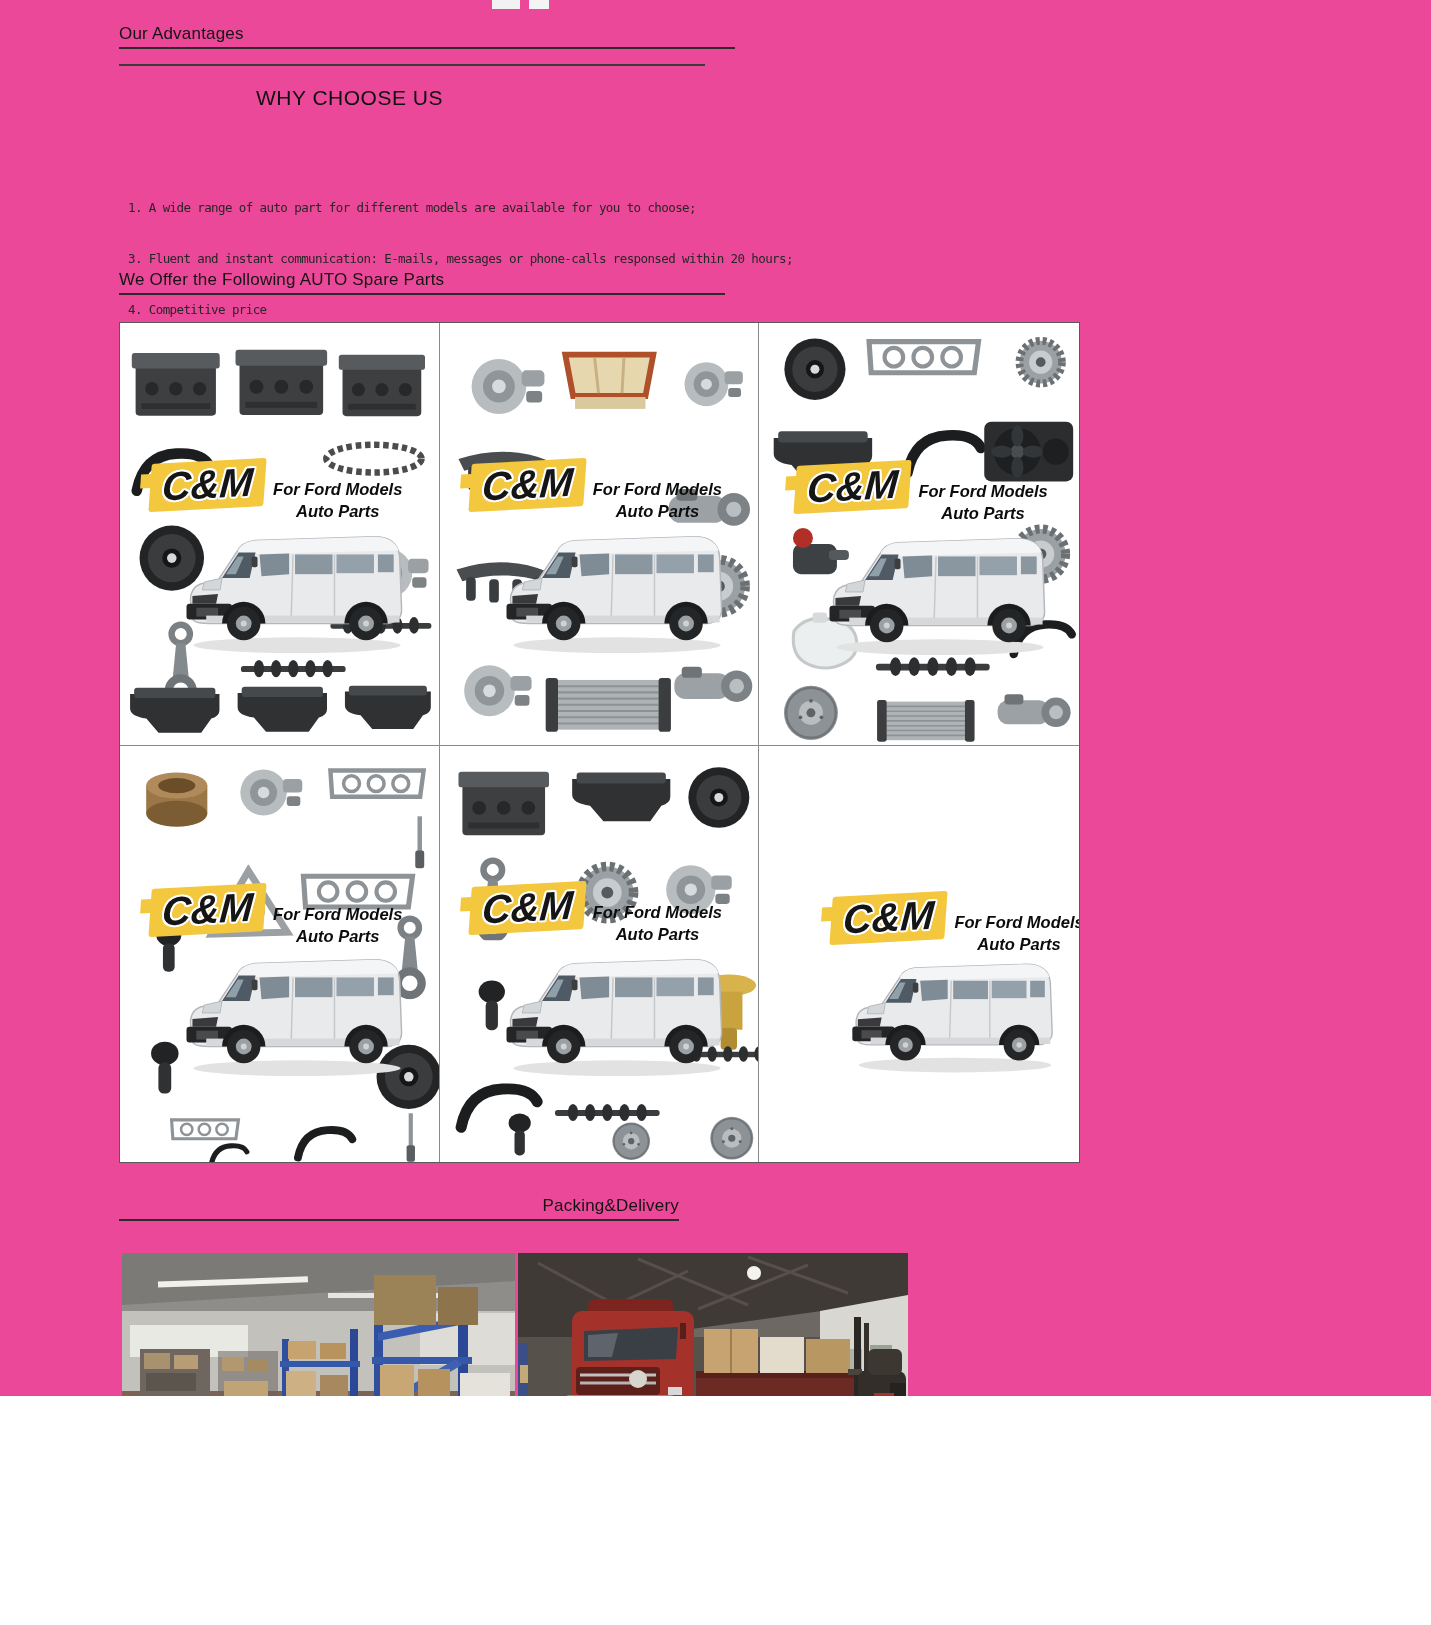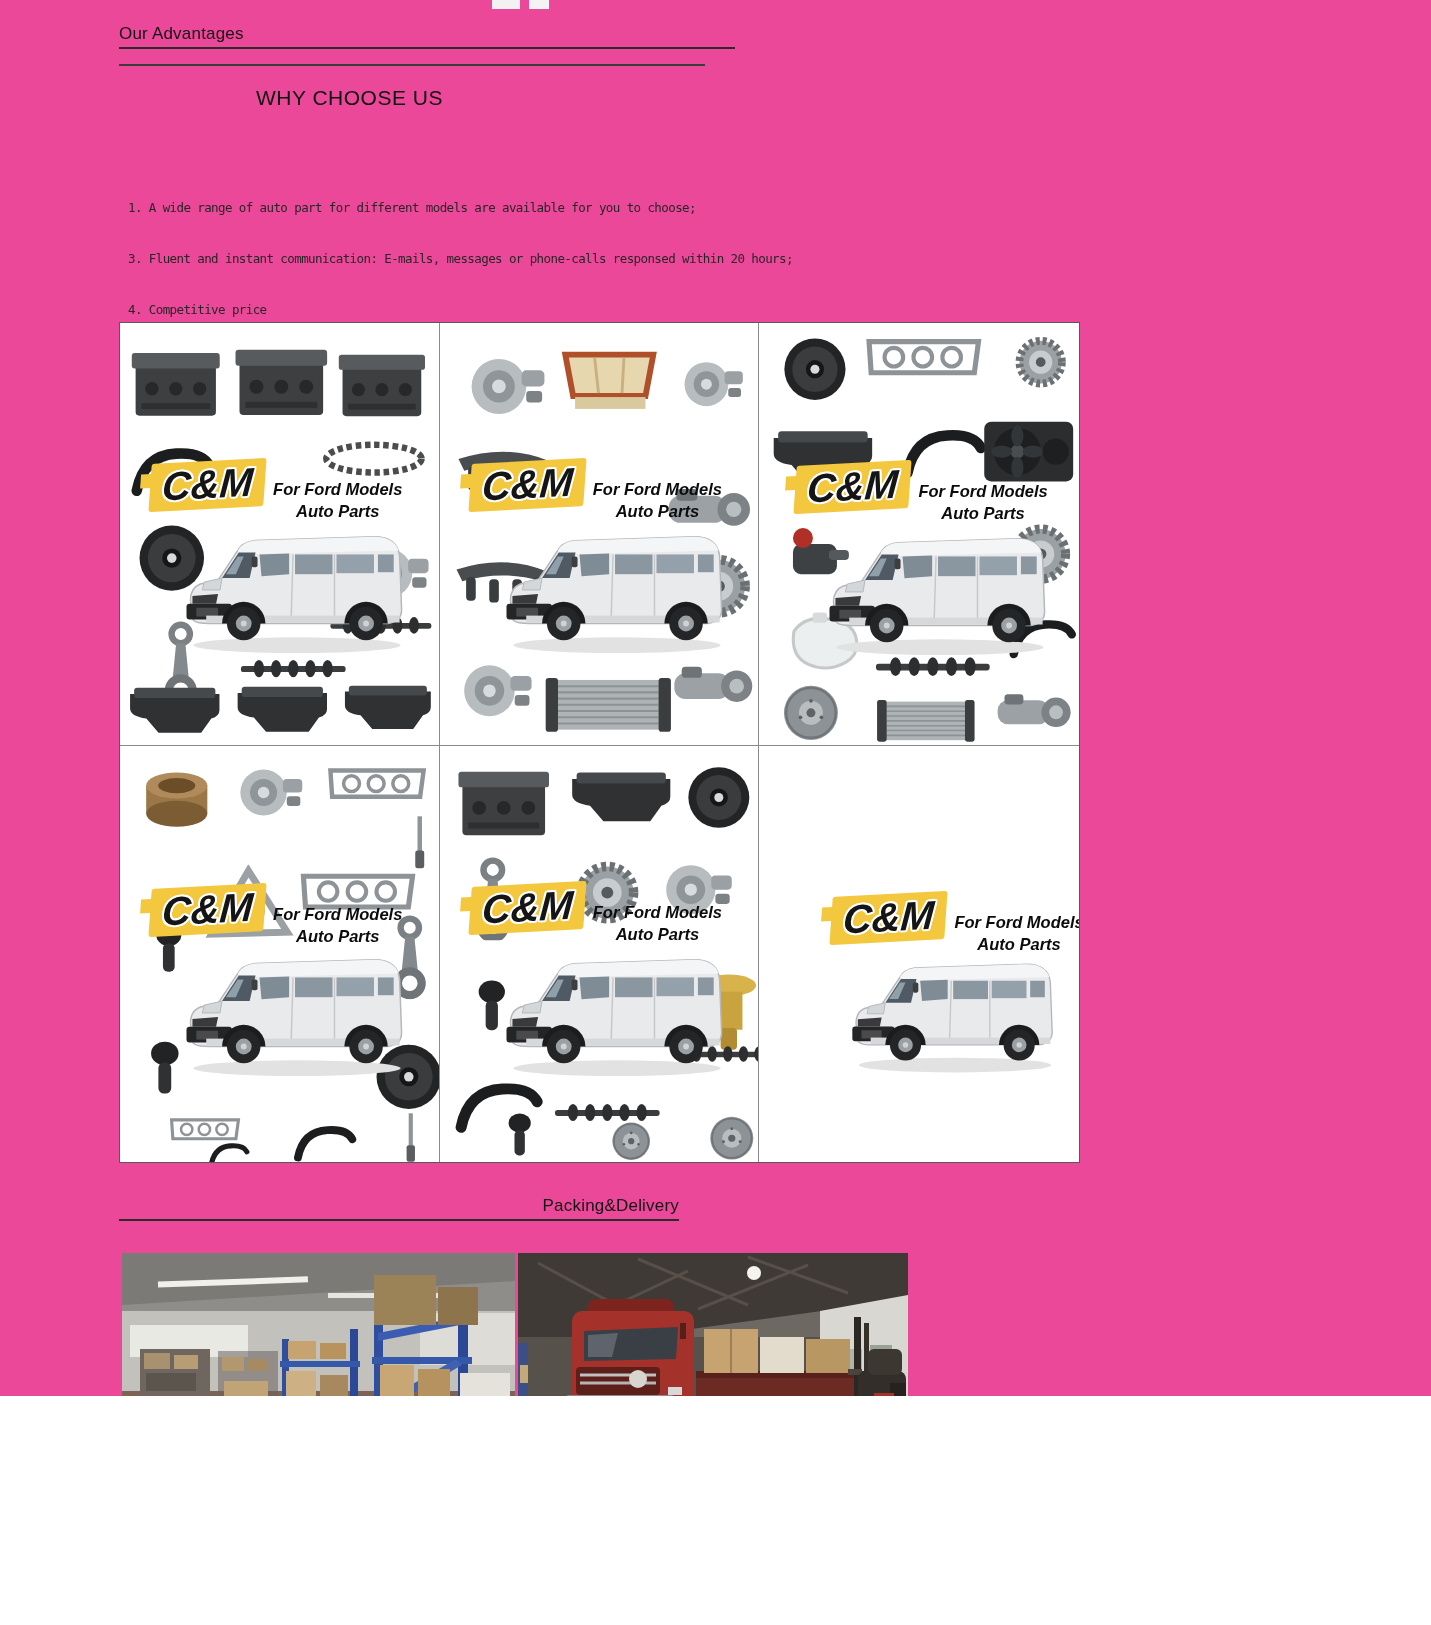"We Offer the Following AUTO" div.abs { html: none -> <div> <span>We Offer the Following AUTO Spare Parts</span> </div> }
